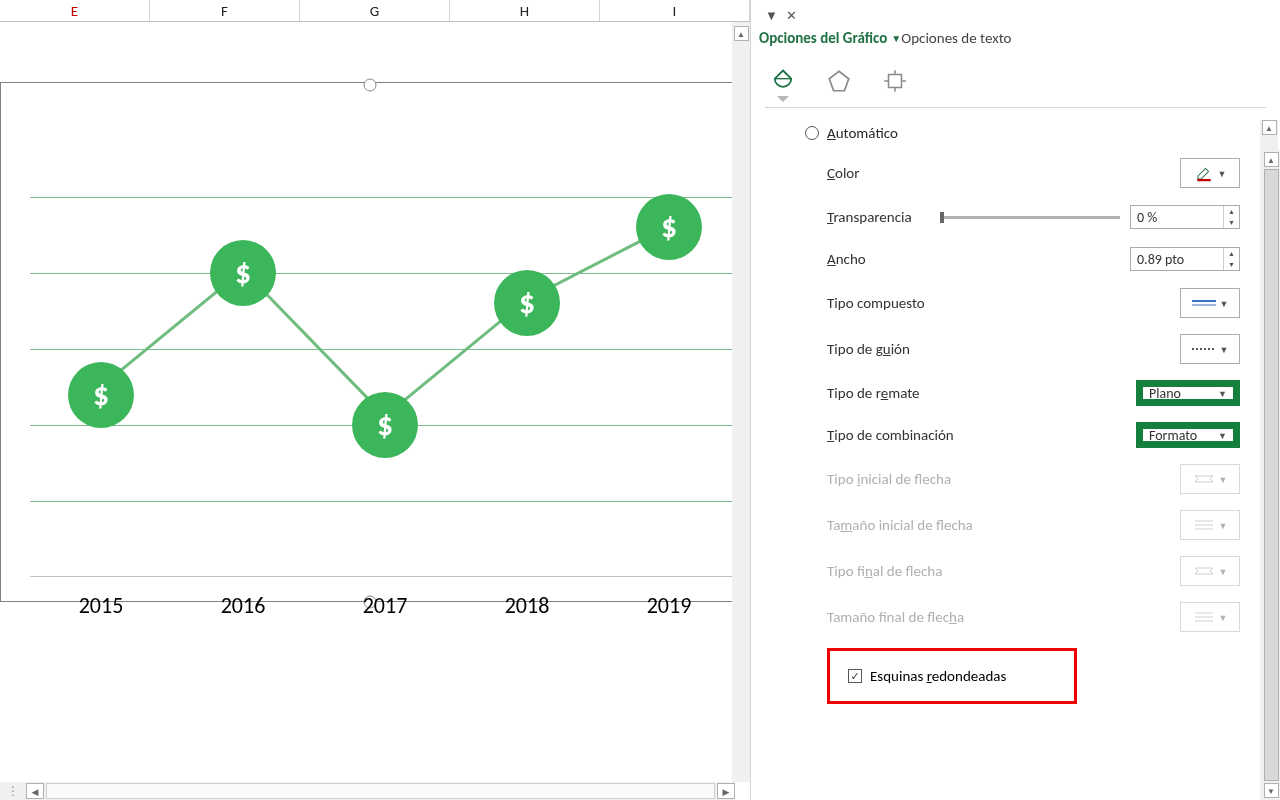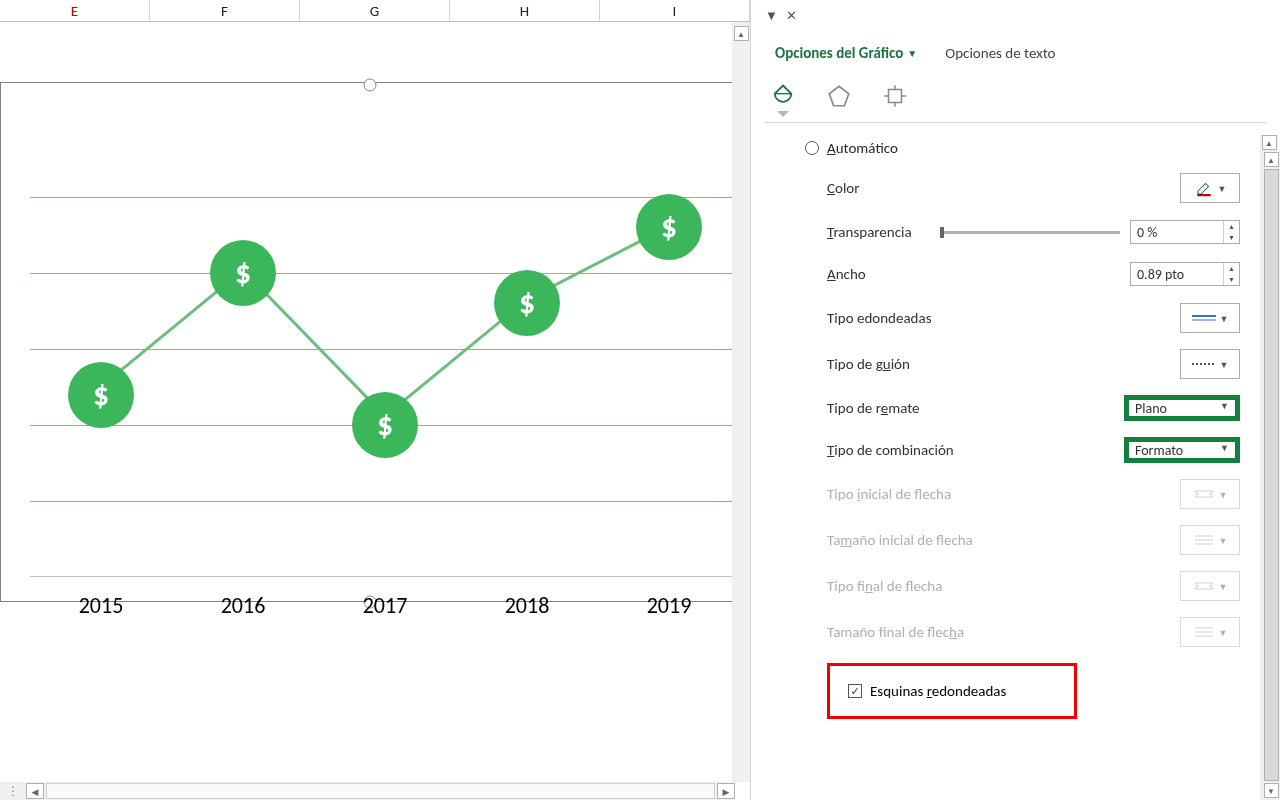"Opciones del Gráfico" .pane-sub { gap: 28px -> none; margin-top: 15px -> none; padding: 2px 24px 8px -> 2px 8px 8px }
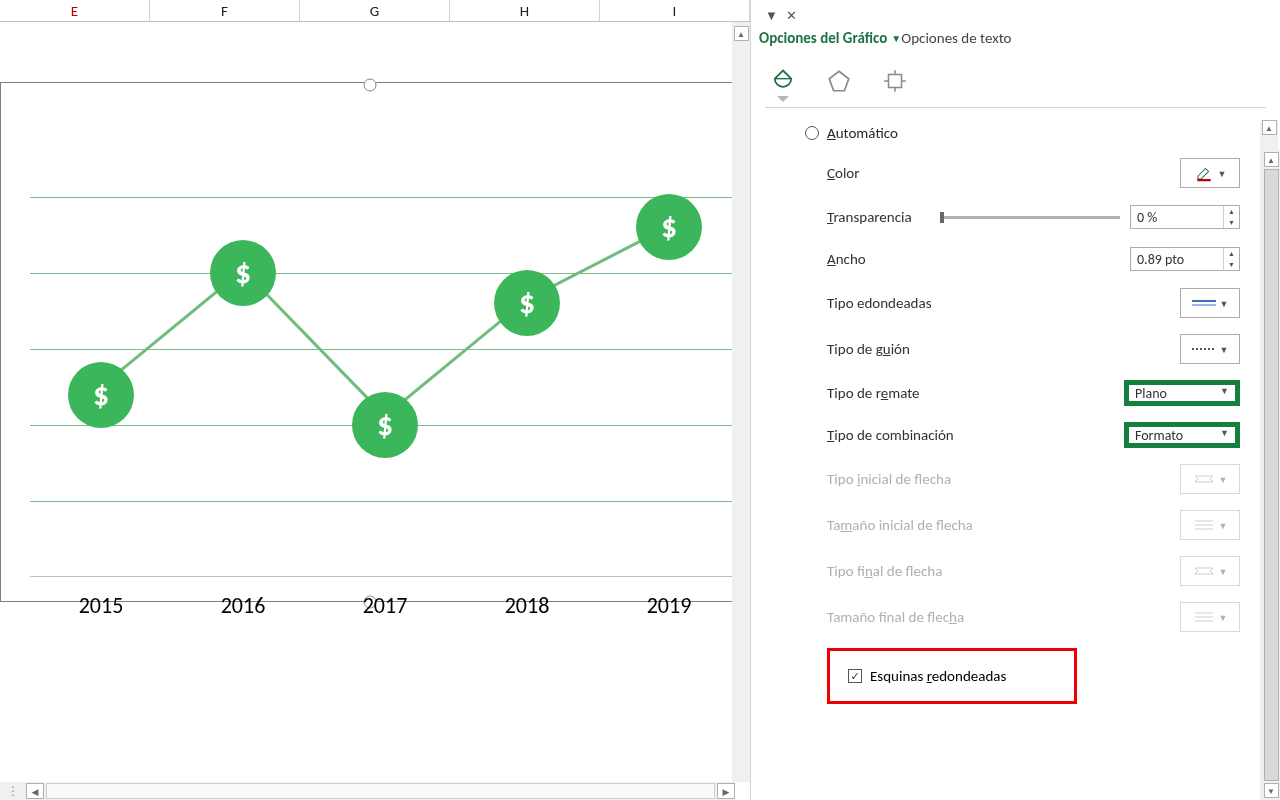"Tipo edondeadas" span.prop-label { text: edondeadas -> compuesto }
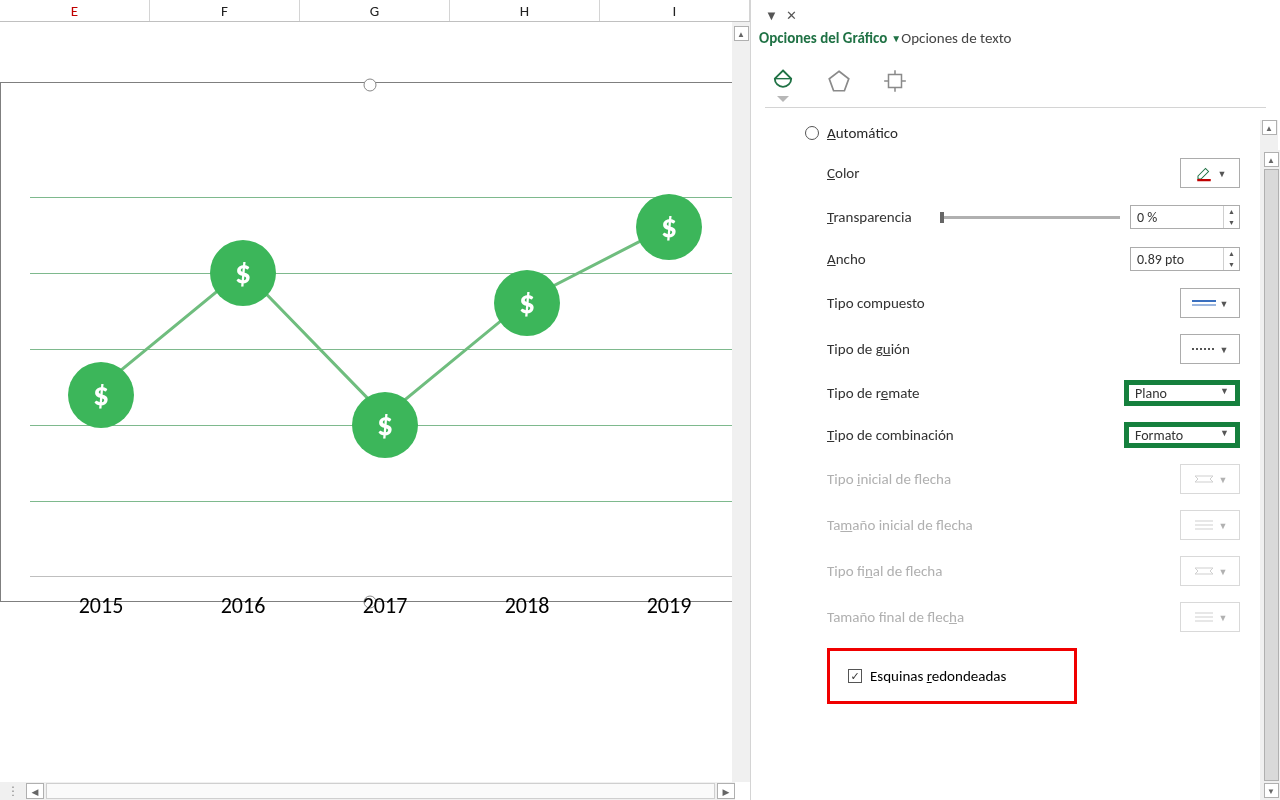"Plano" .ctrl-dd { align-items: none -> center; border: 5px solid #15803d -> 7px solid #15803d; width: 116px -> 104px }
